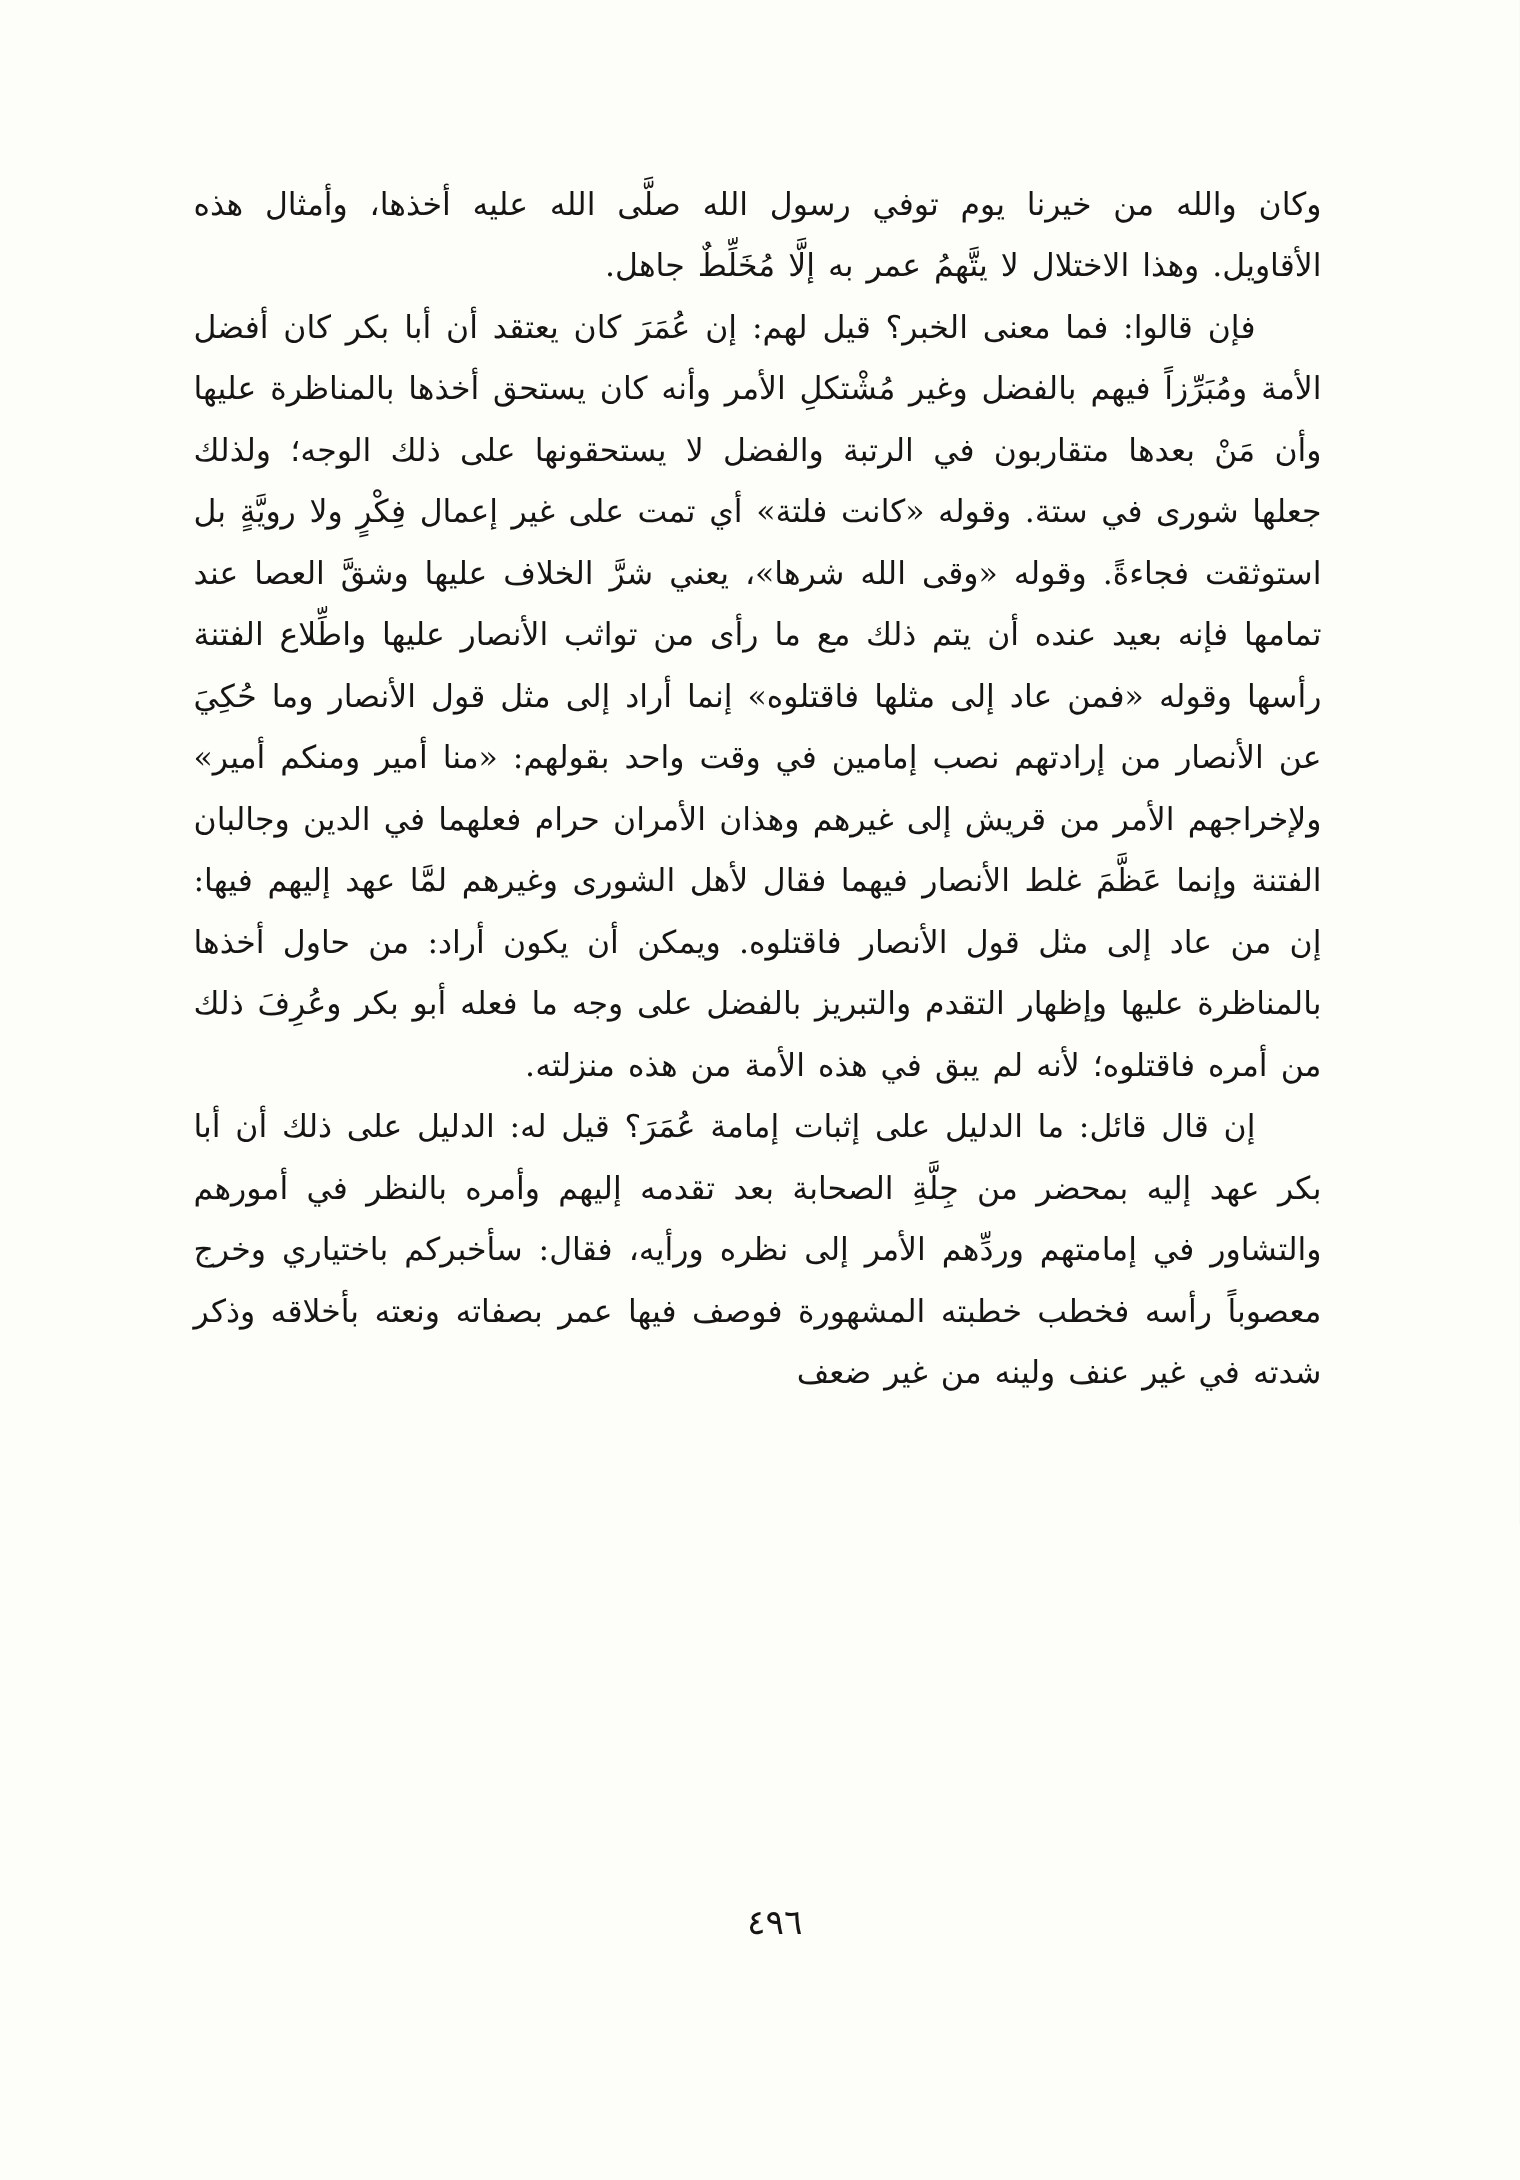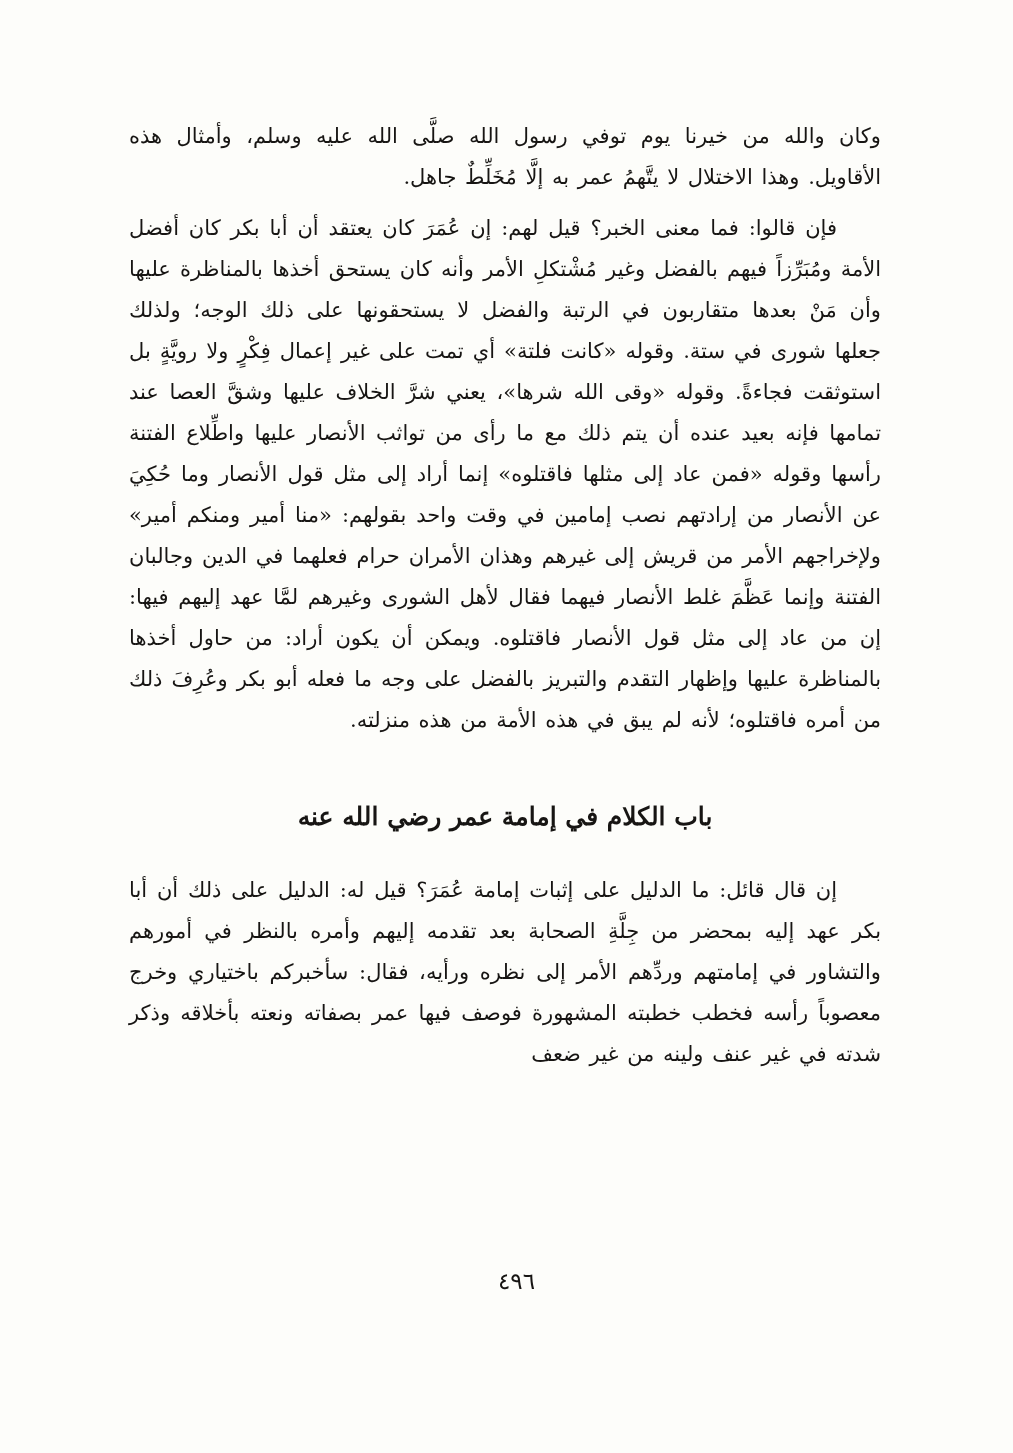"وكان والله من خيرنا يوم" p.para { text: وسلم -> أخذها }
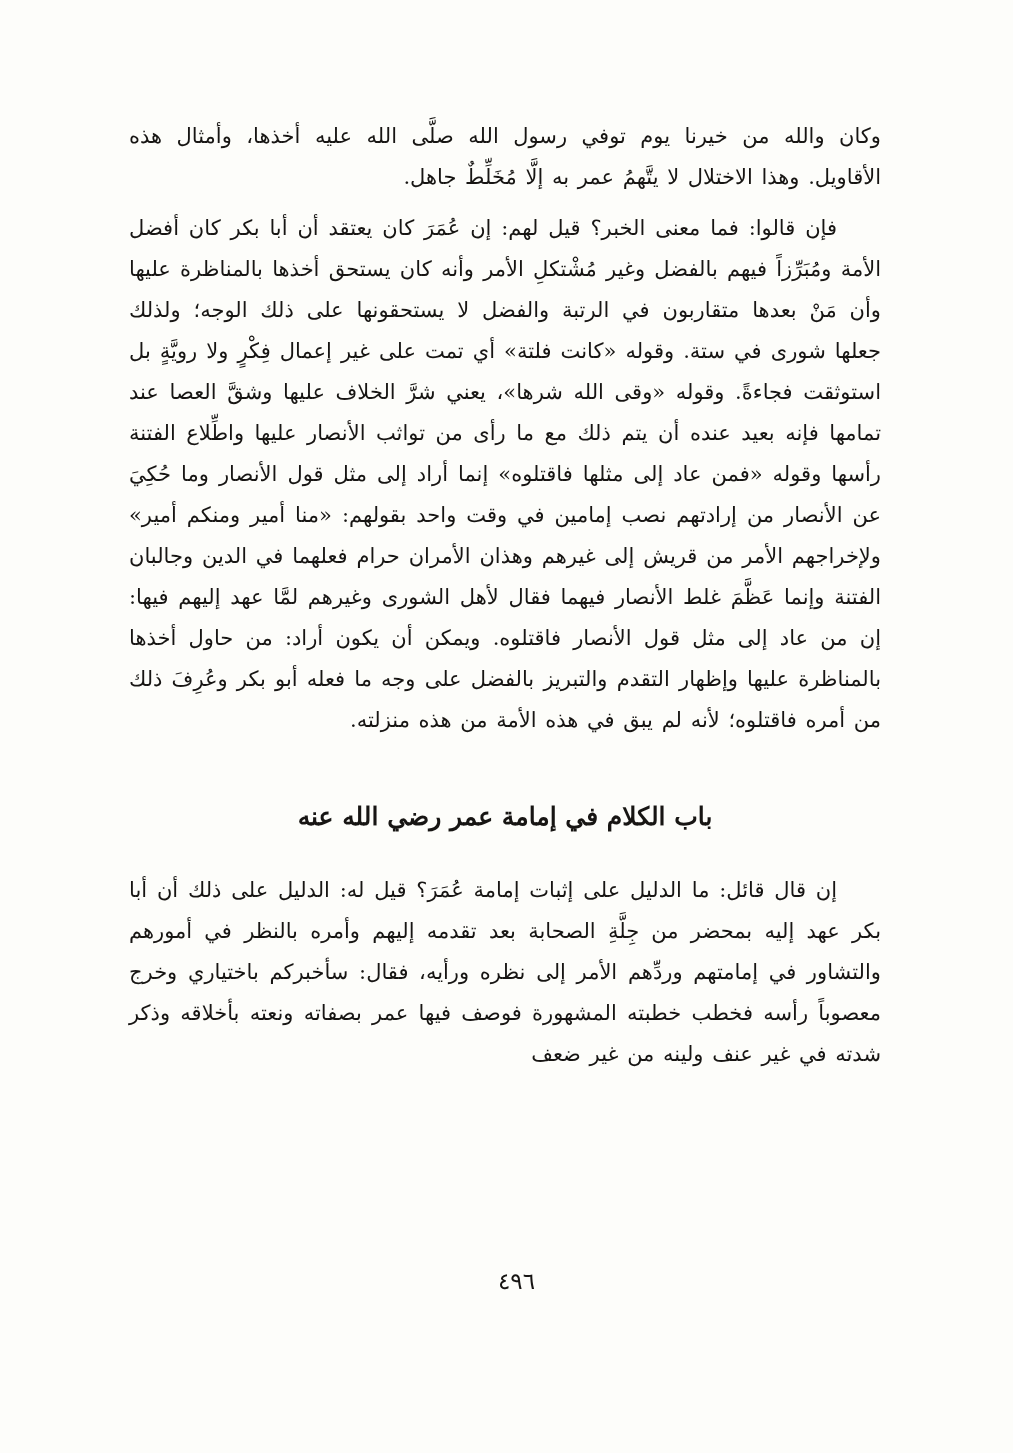"فإن قالوا: فما معنى الخبر؟" .para + .para { margin-top: 10px -> none }
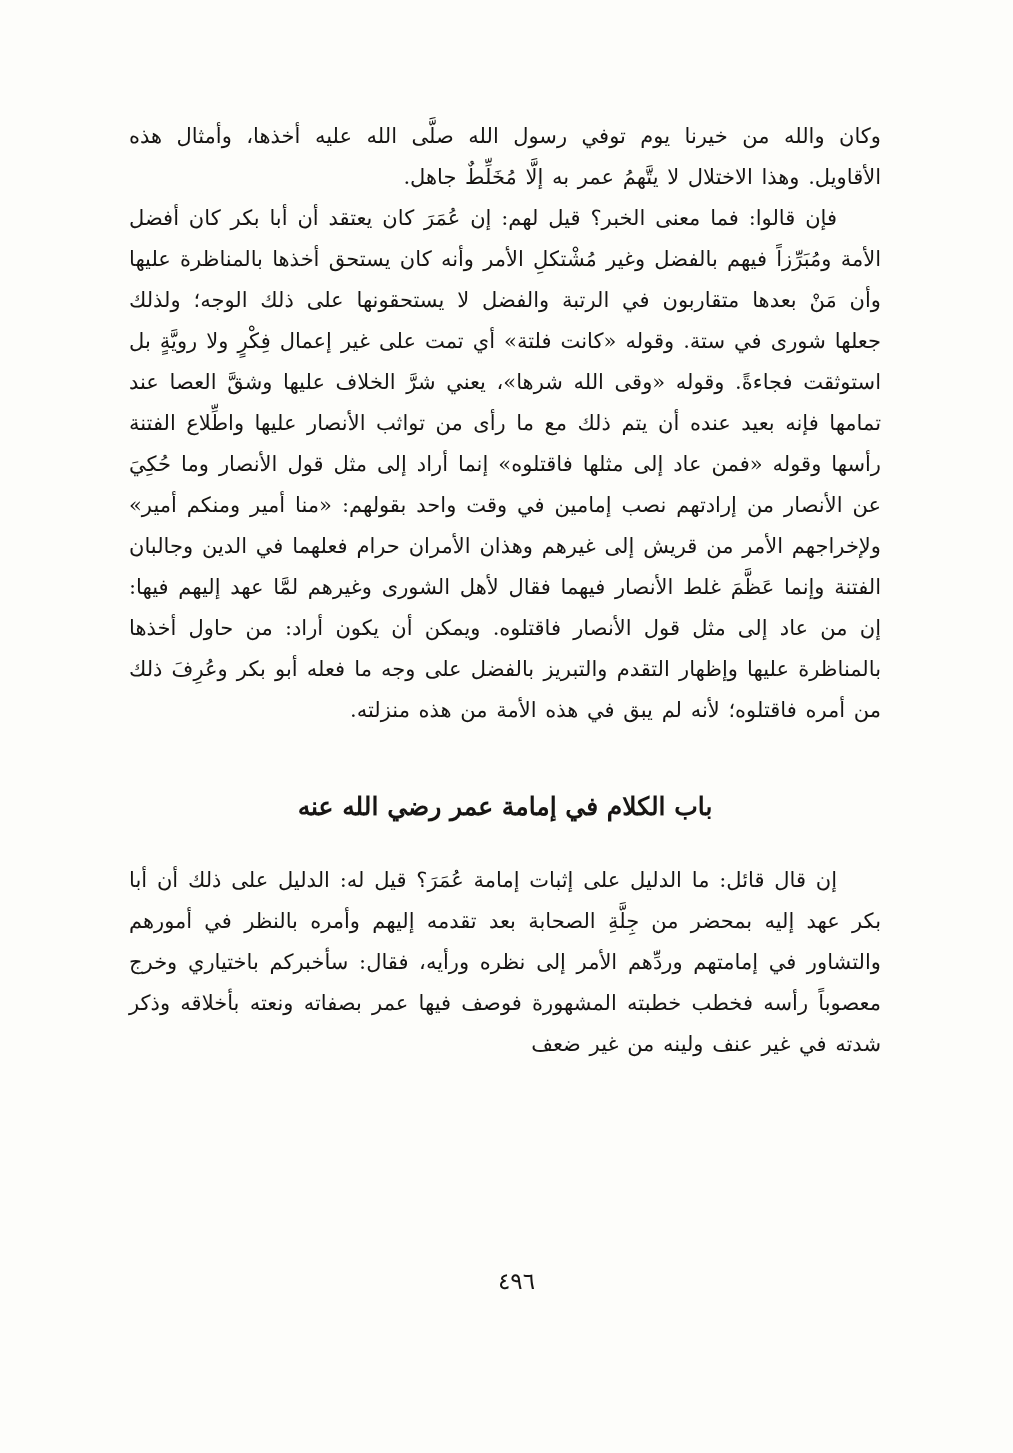"باب الكلام في إمامة عمر" h2.chapter-heading { html: <h2>باب الكلام في إمامة عمر رضي الله عنه</h2> -> none }
